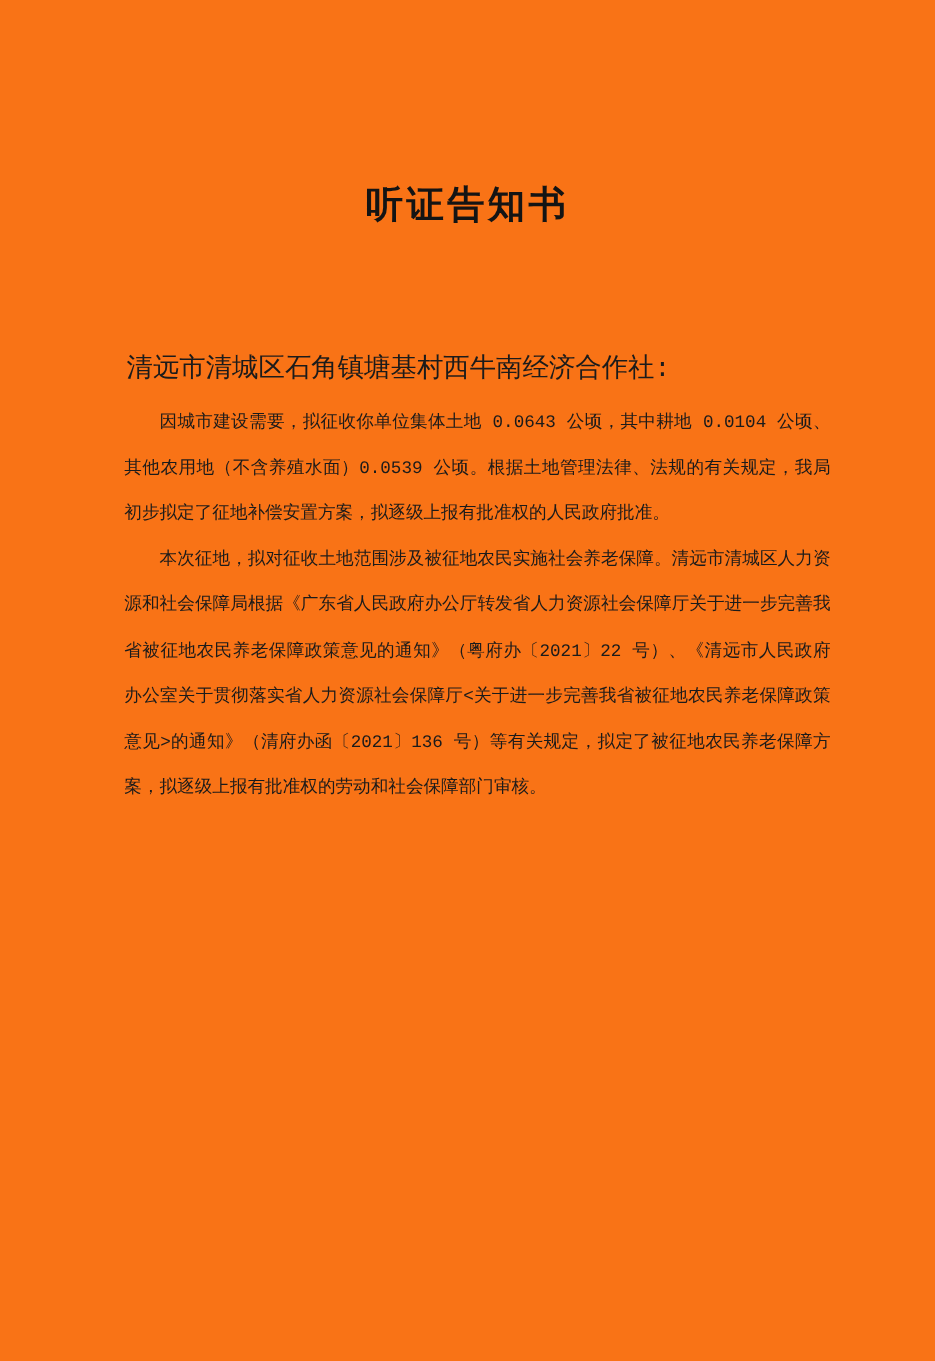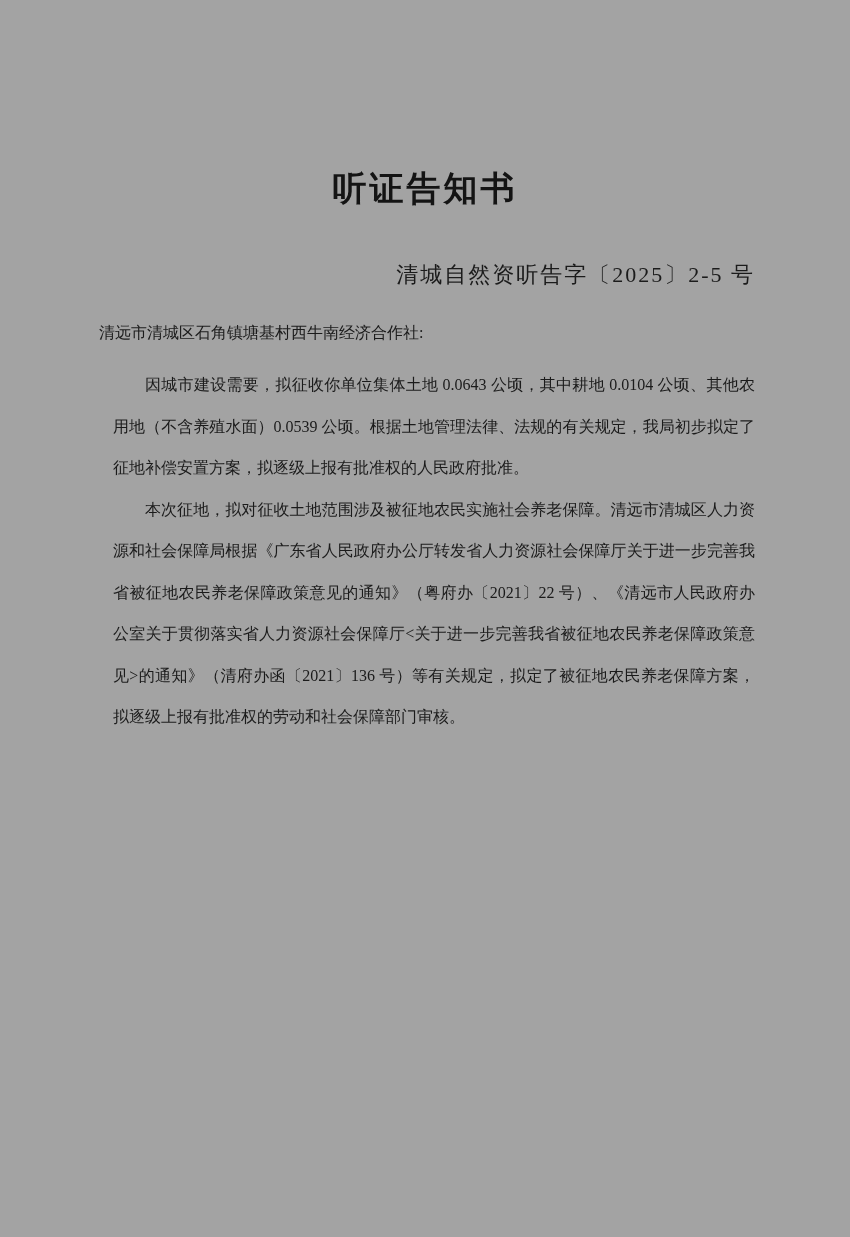"听证告知书" .page { background: #a3a3a3 -> #f97316; font-family: Liberation Serif, serif -> Liberation Mono, monospace }
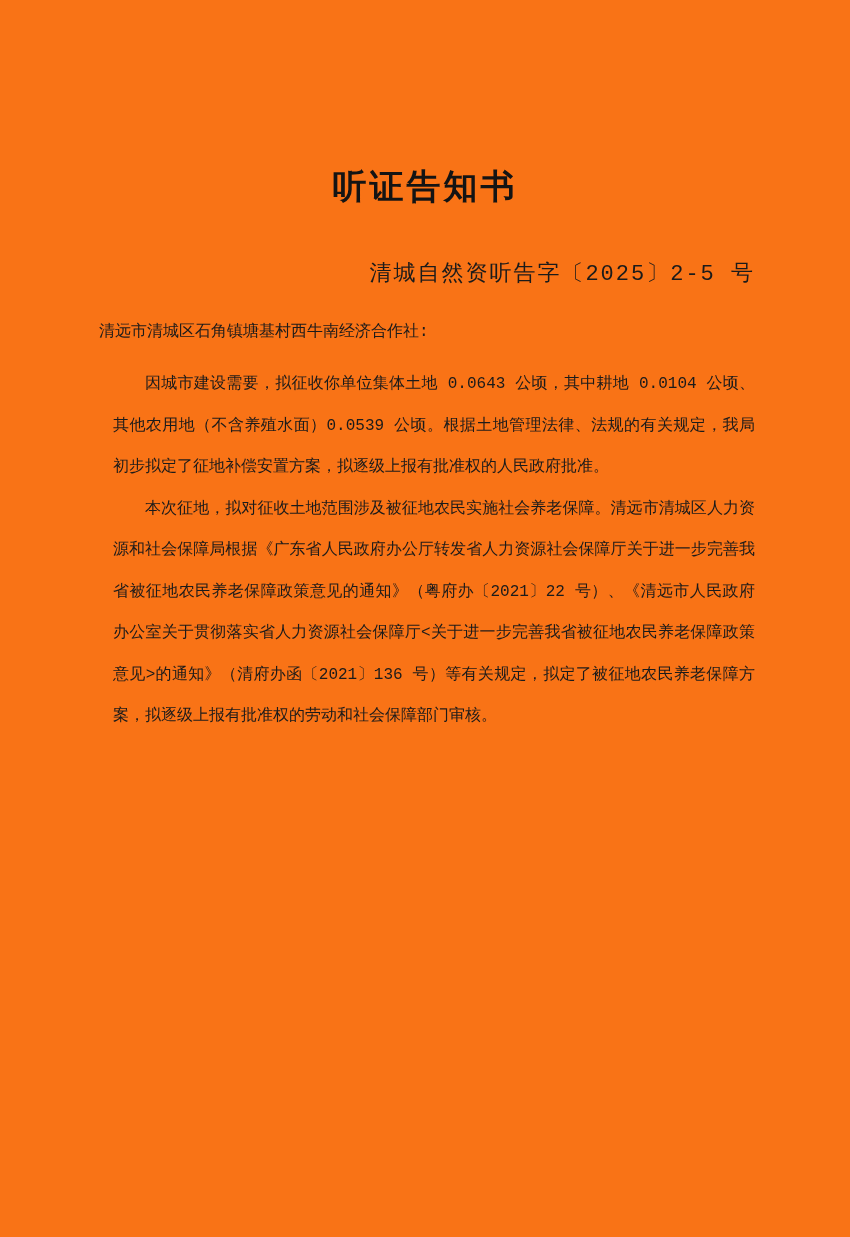"清城自然资听告字〔2025〕2-5 号" div.doc-number { html: <div>清城自然资听告字〔2025〕2-5 号</div> -> none }
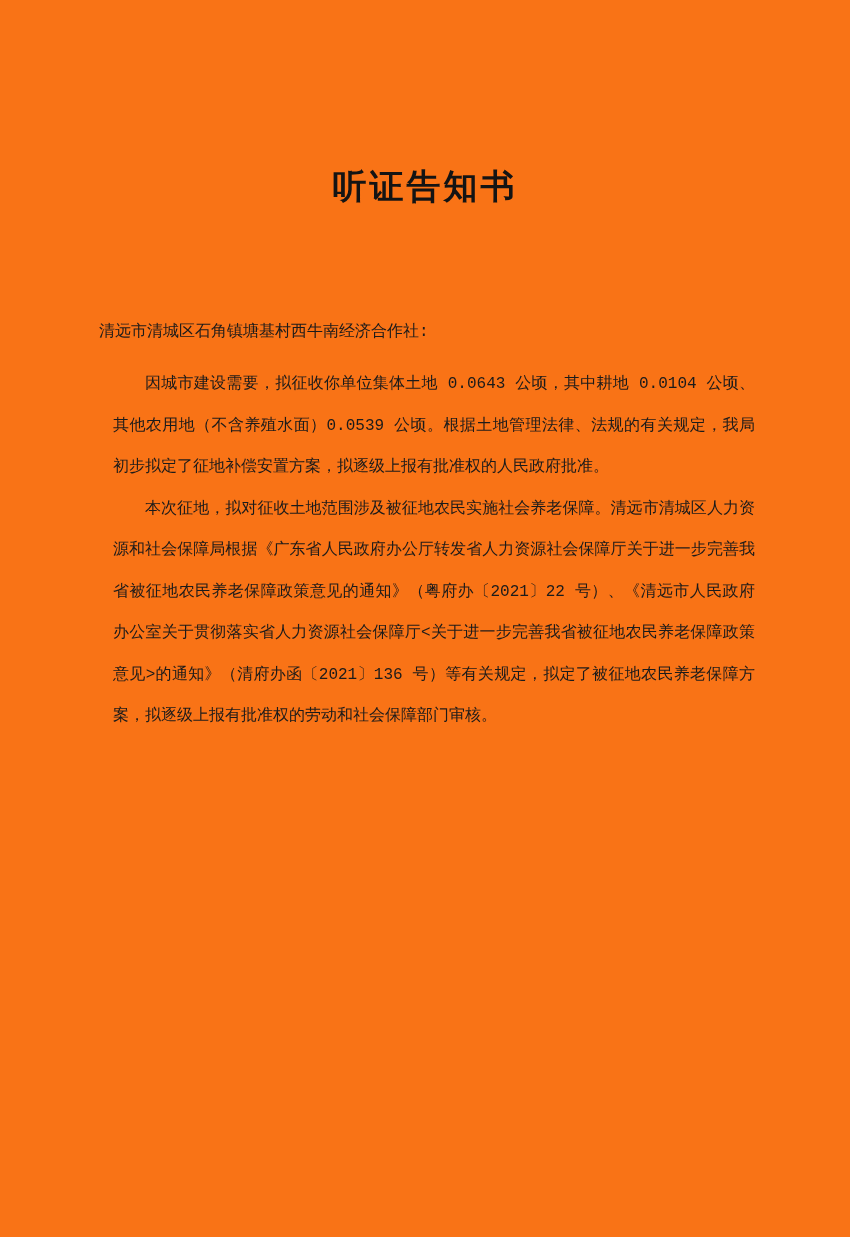"清远市清城区石角镇塘基村西牛南经济合作社:" .addressee { font-size: 16px -> 24px; left: 99px -> 115px }
